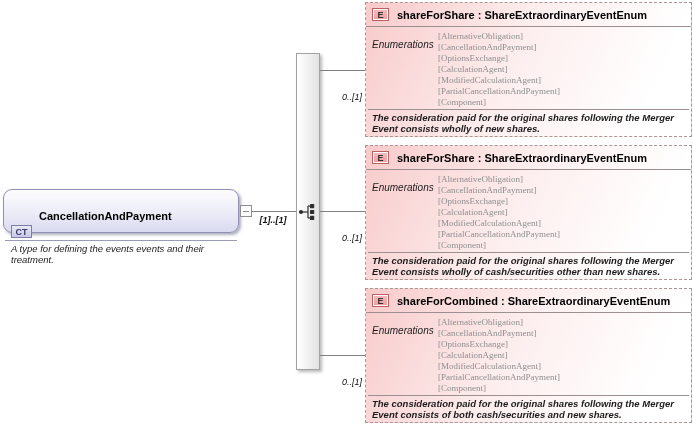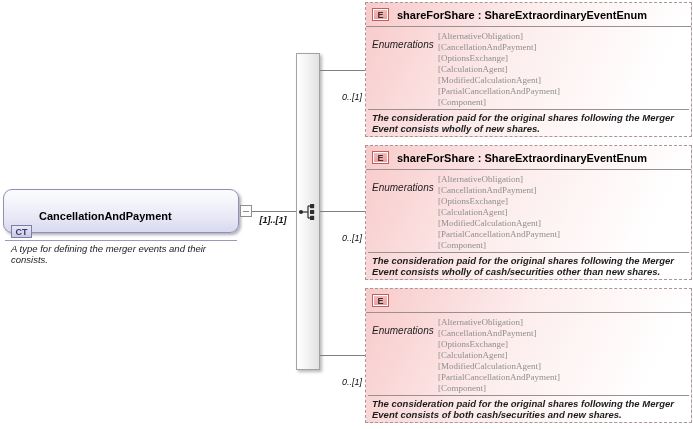"A type for defining the" div.ct-desc { text: merger events and their consists -> events events and their treatment }
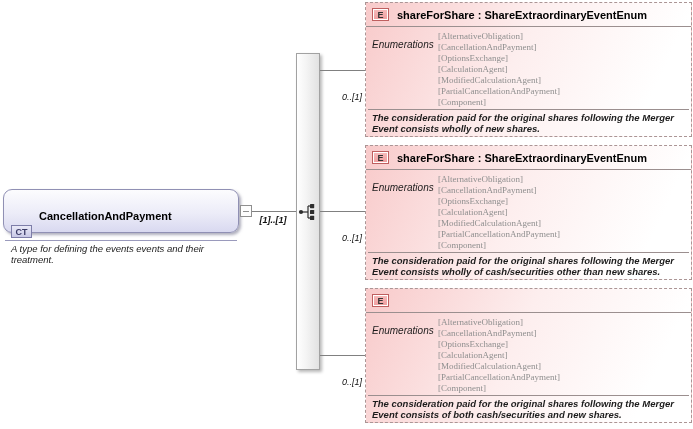"shareForCombined :" span.el-title { html: none -> <span><span>shareForCombined</span><span> : </span><span>ShareExtraordinaryEventEnum</span></span> }
